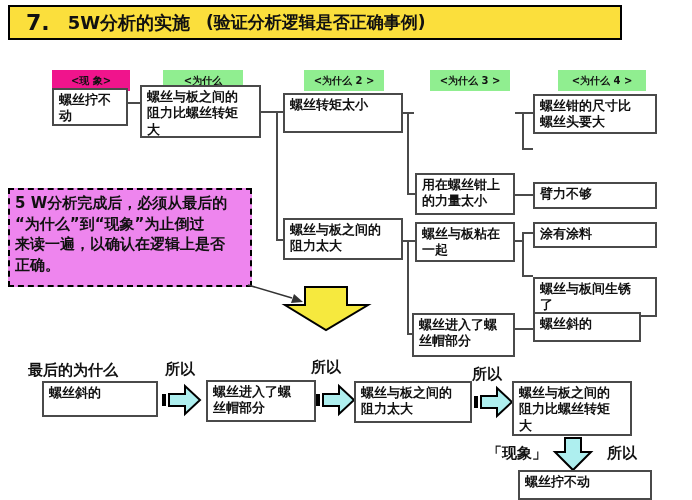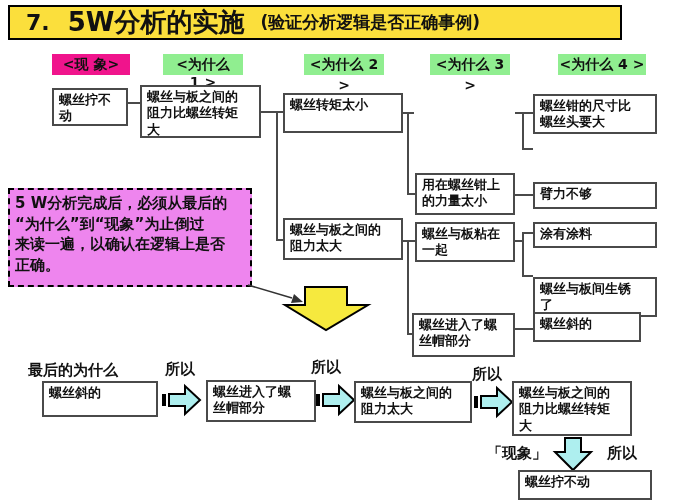"5W分析的实施" .title-main { font-size: 26px -> 18px }
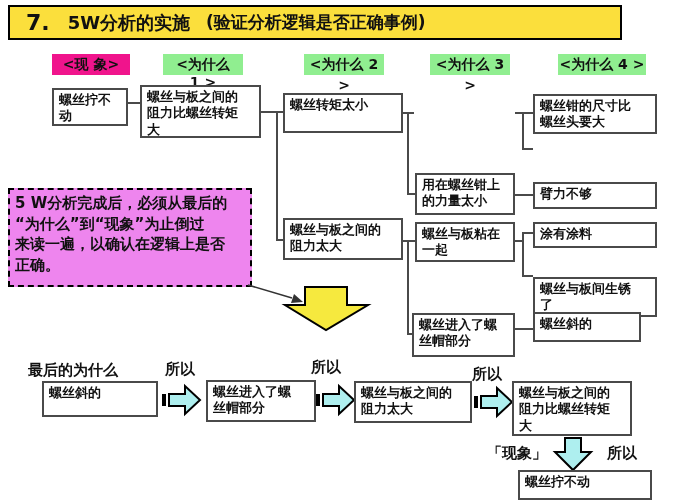"<现 象>" .col-header { font-size: 14px -> 10px; margin-top: none -> 16px }
